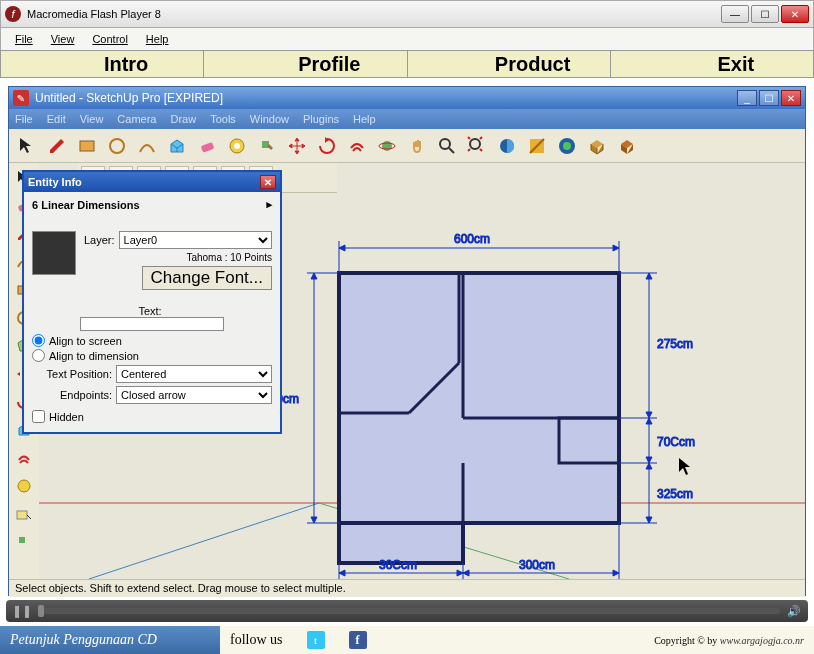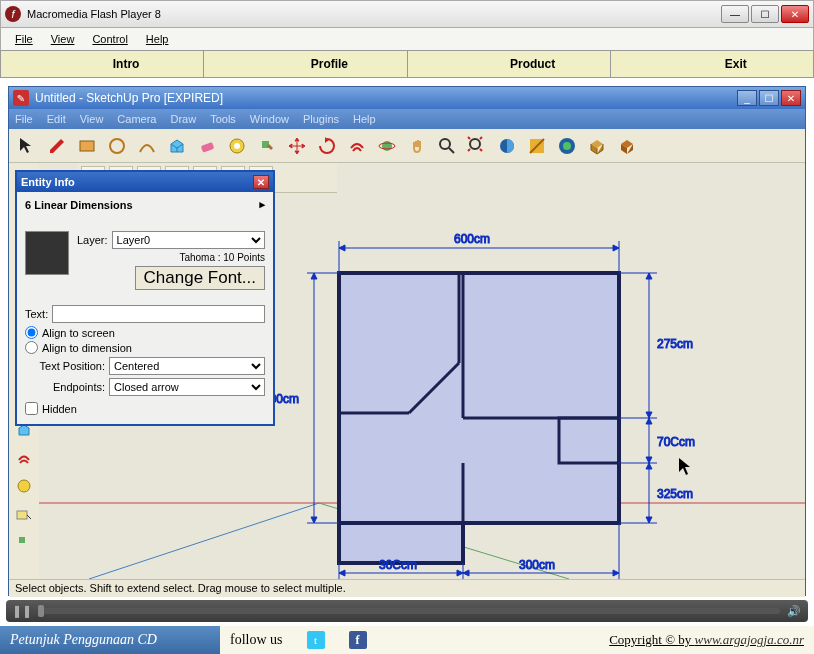"Intro" .top-nav .nav-item { font-size: 12px -> 20px }
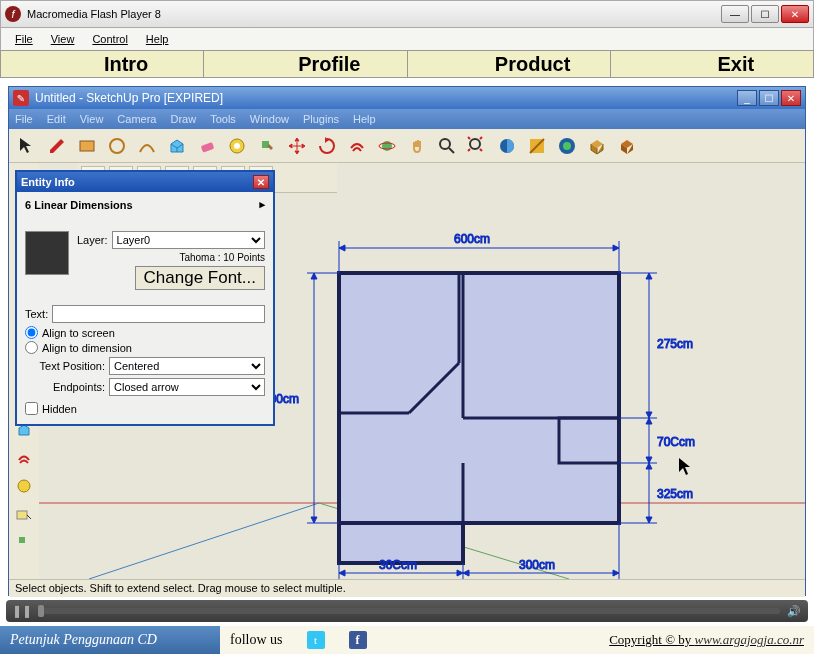"Entity Info" .entity-box { left: 15px -> 22px }
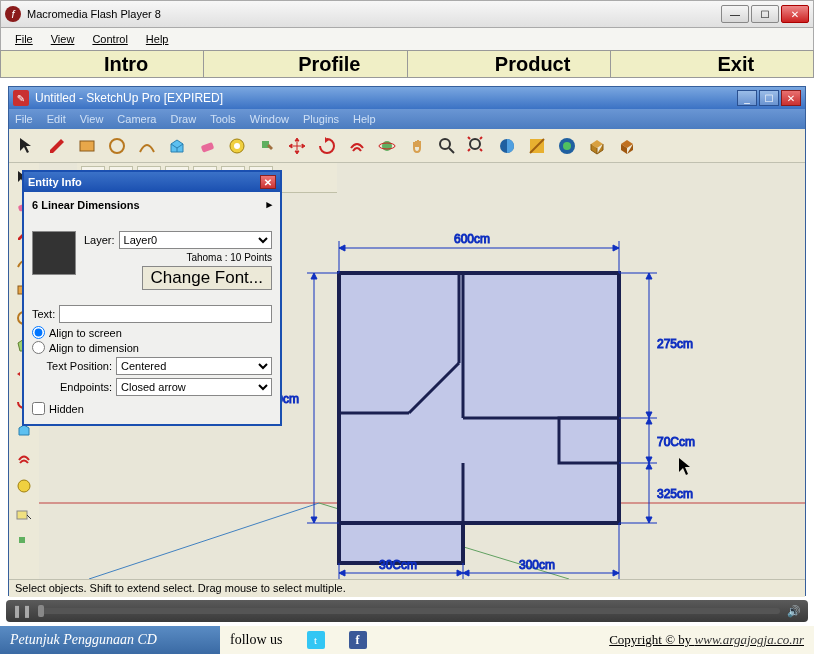"Text:" div.row { flex-direction: none -> column }
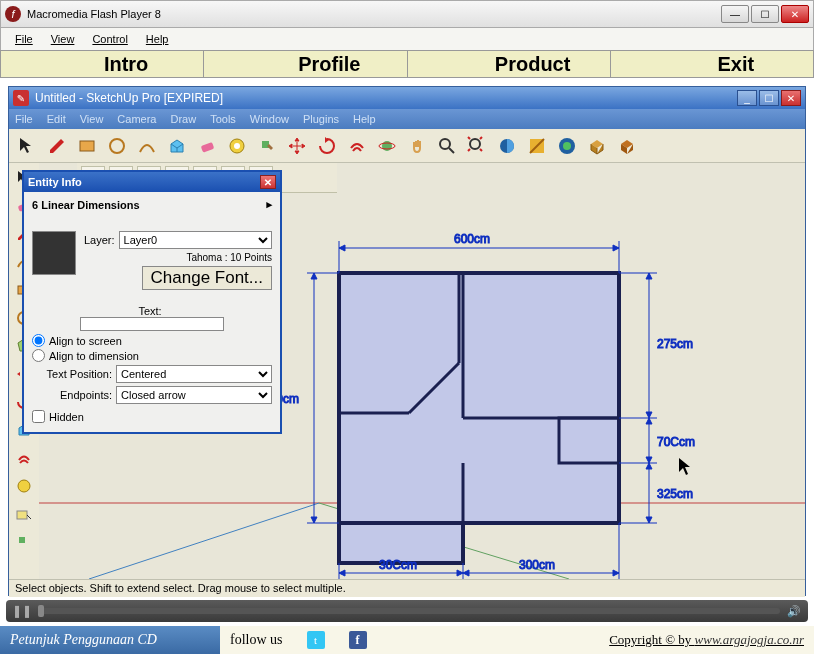"Copyright © by www.argajogja.co.nr" .footer .copy { font-size: 13px -> 10px; text-decoration: underline -> none }
